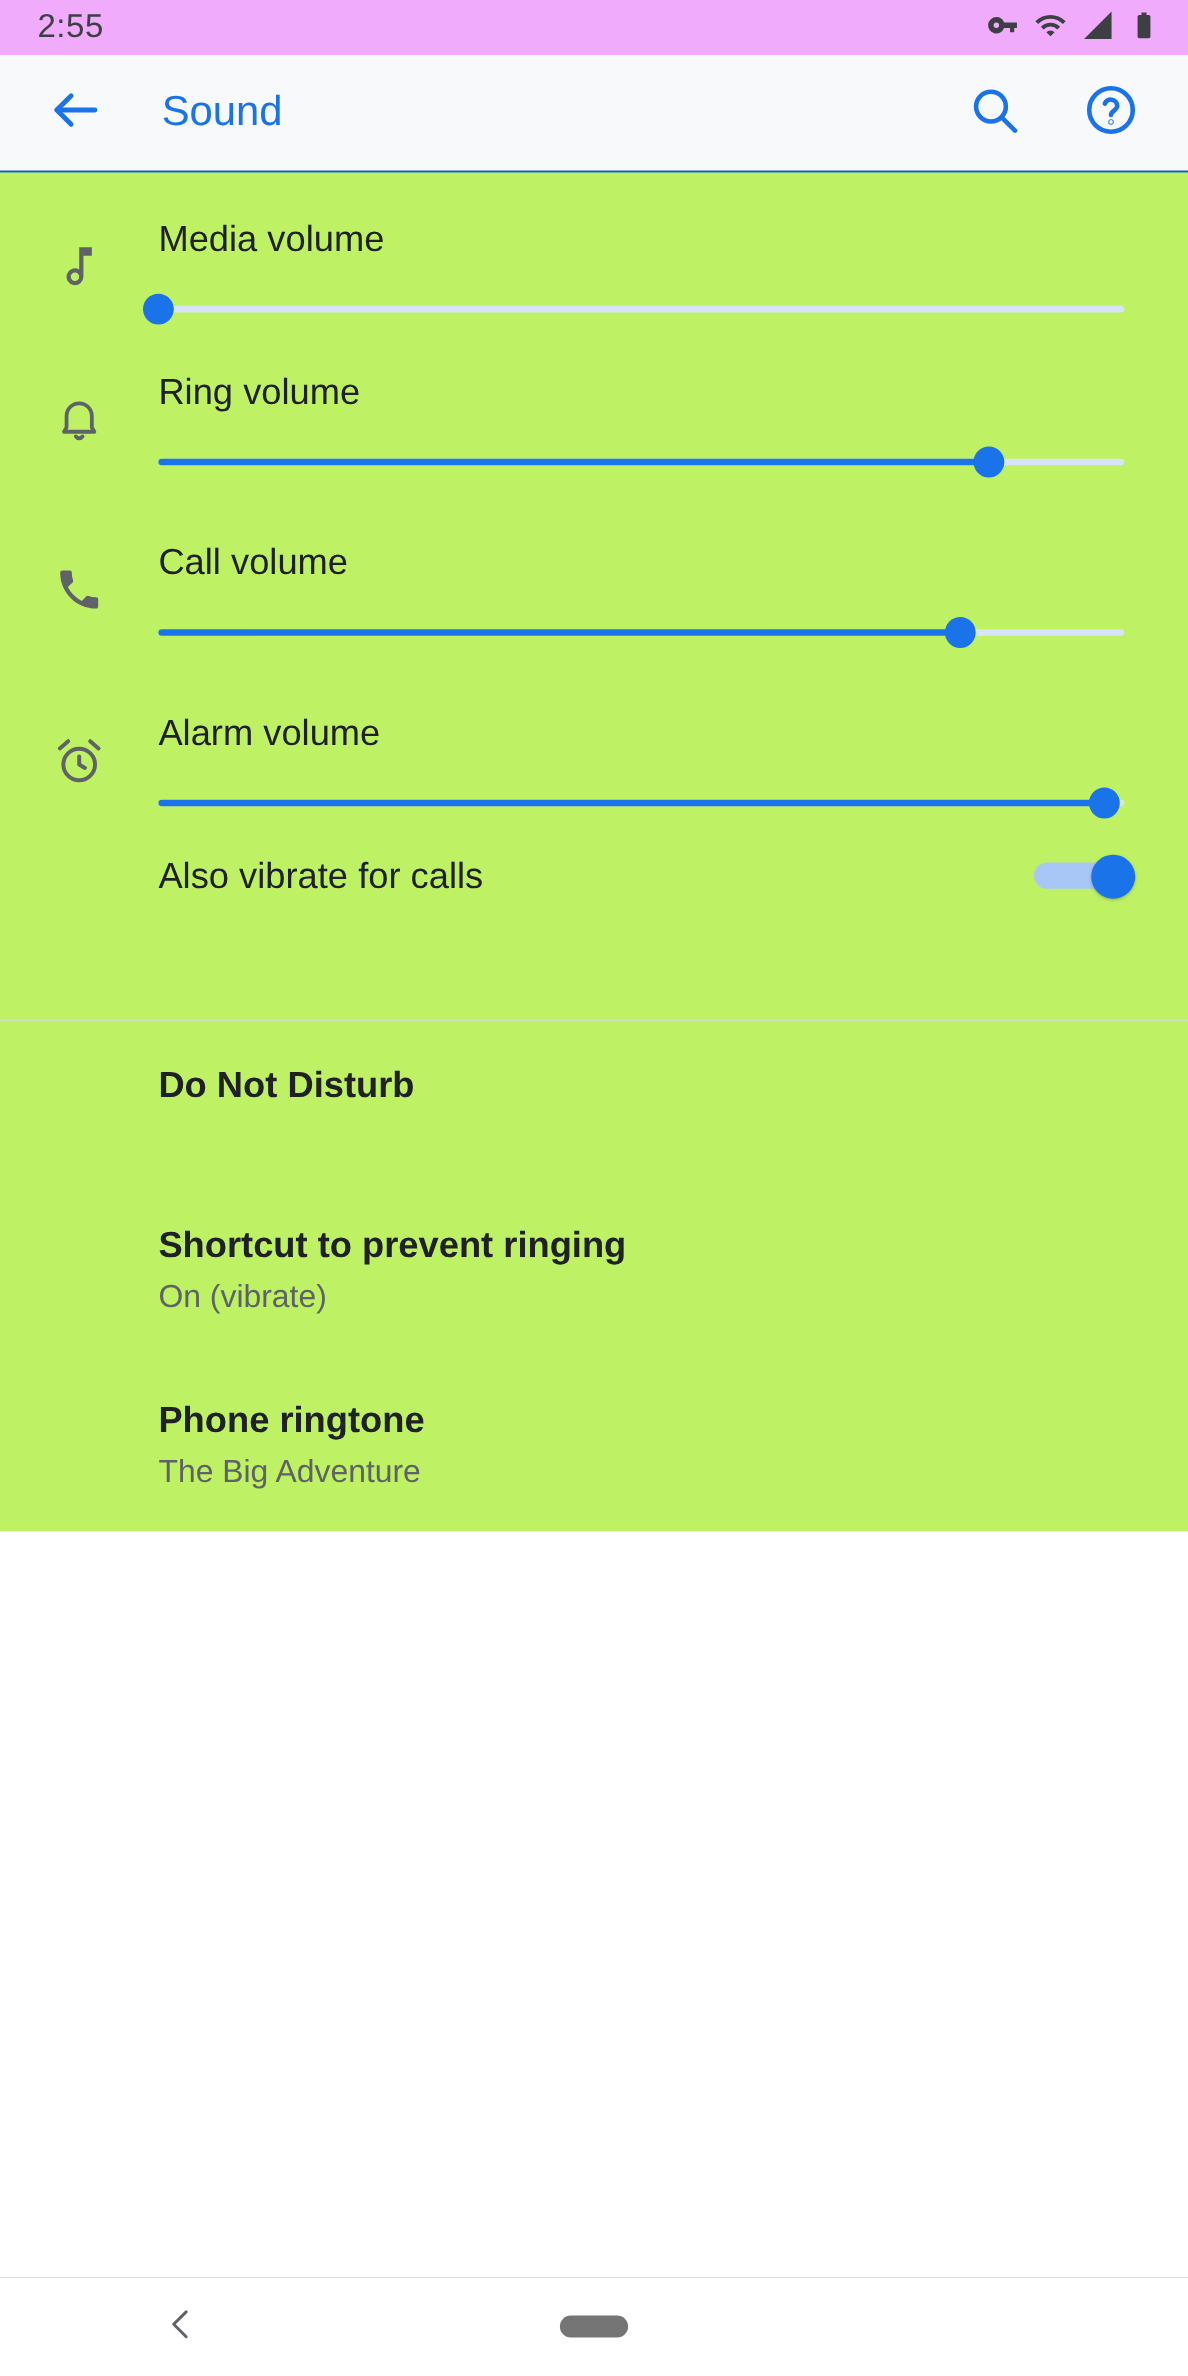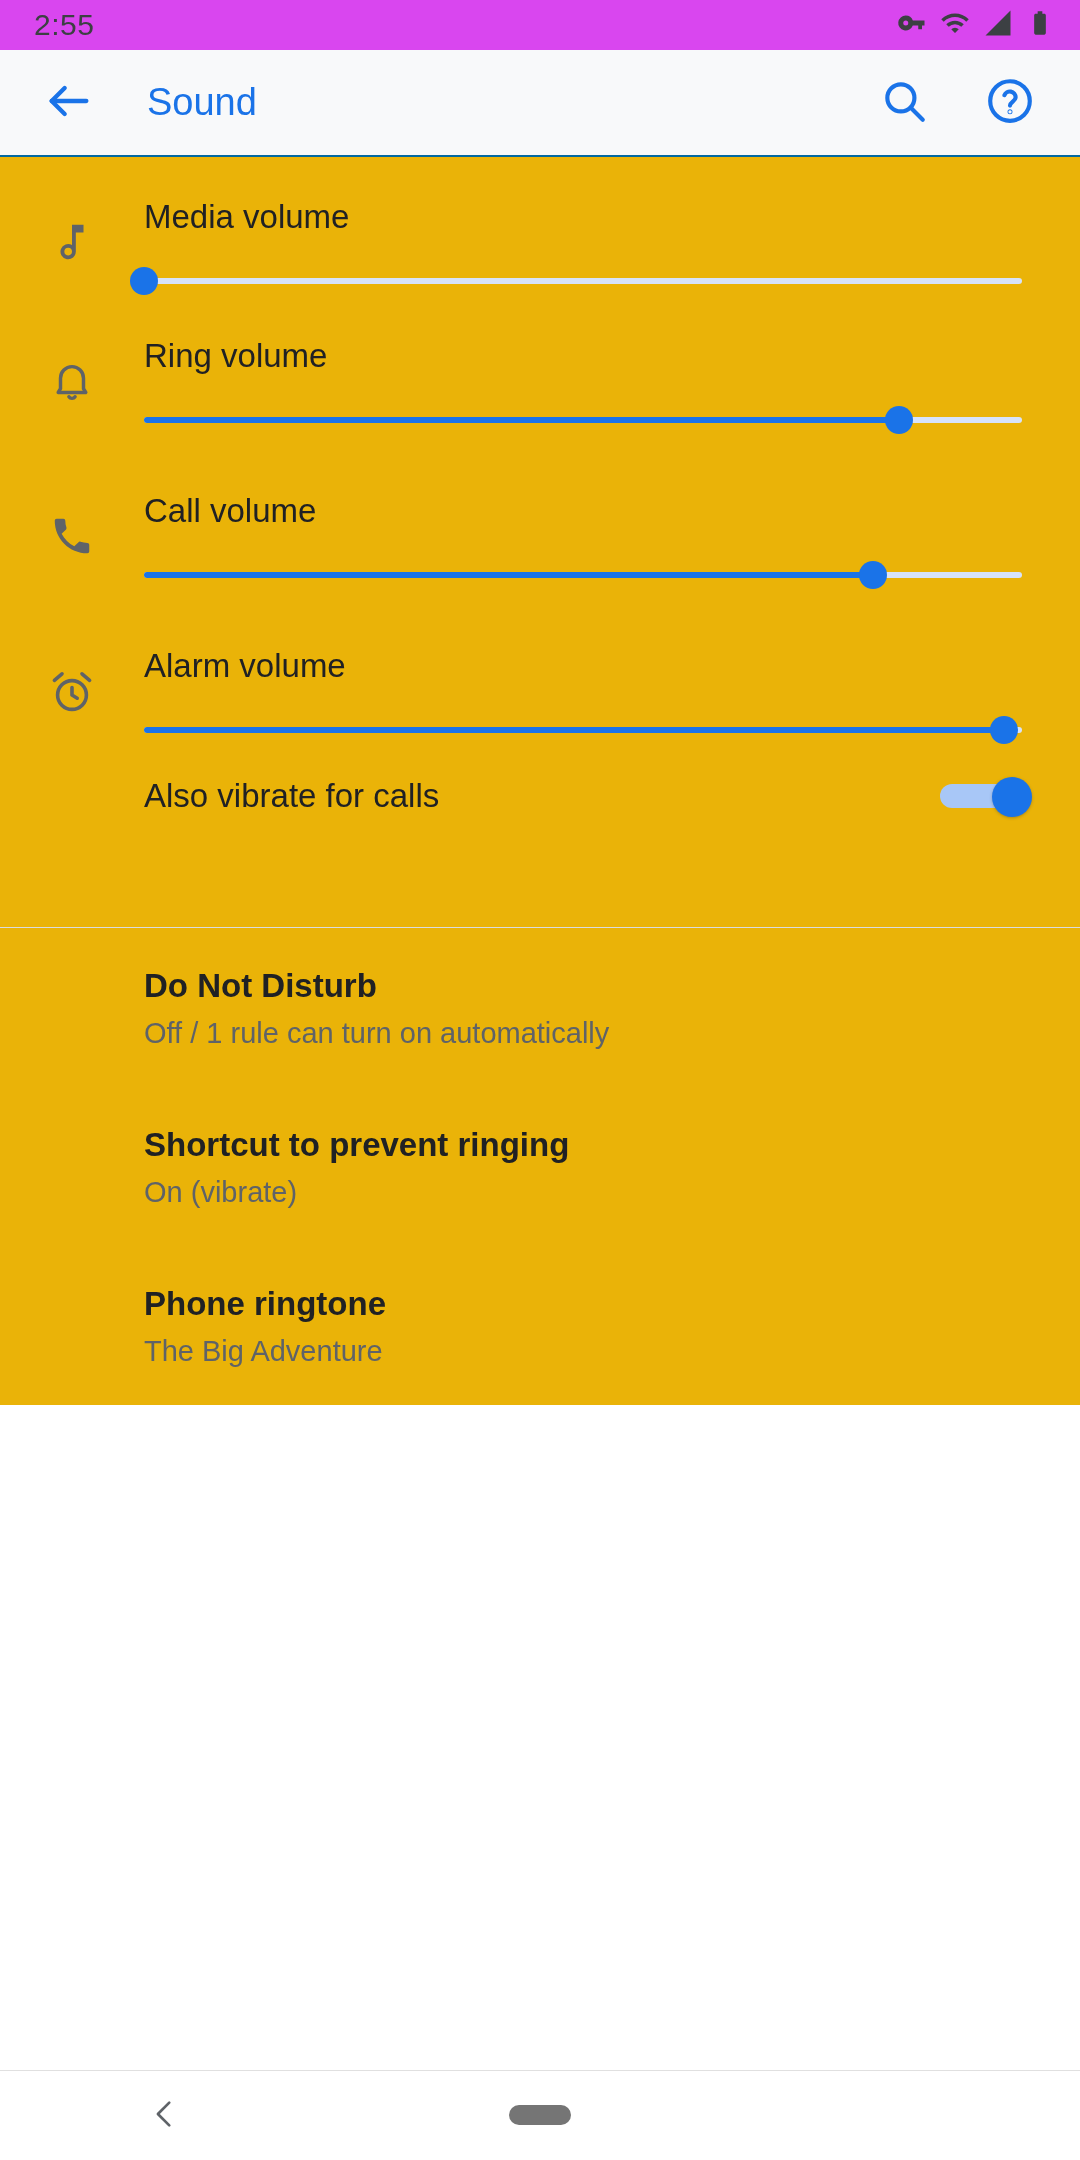"2:55" .status-bar { background: #d946ef -> #f0abfc }
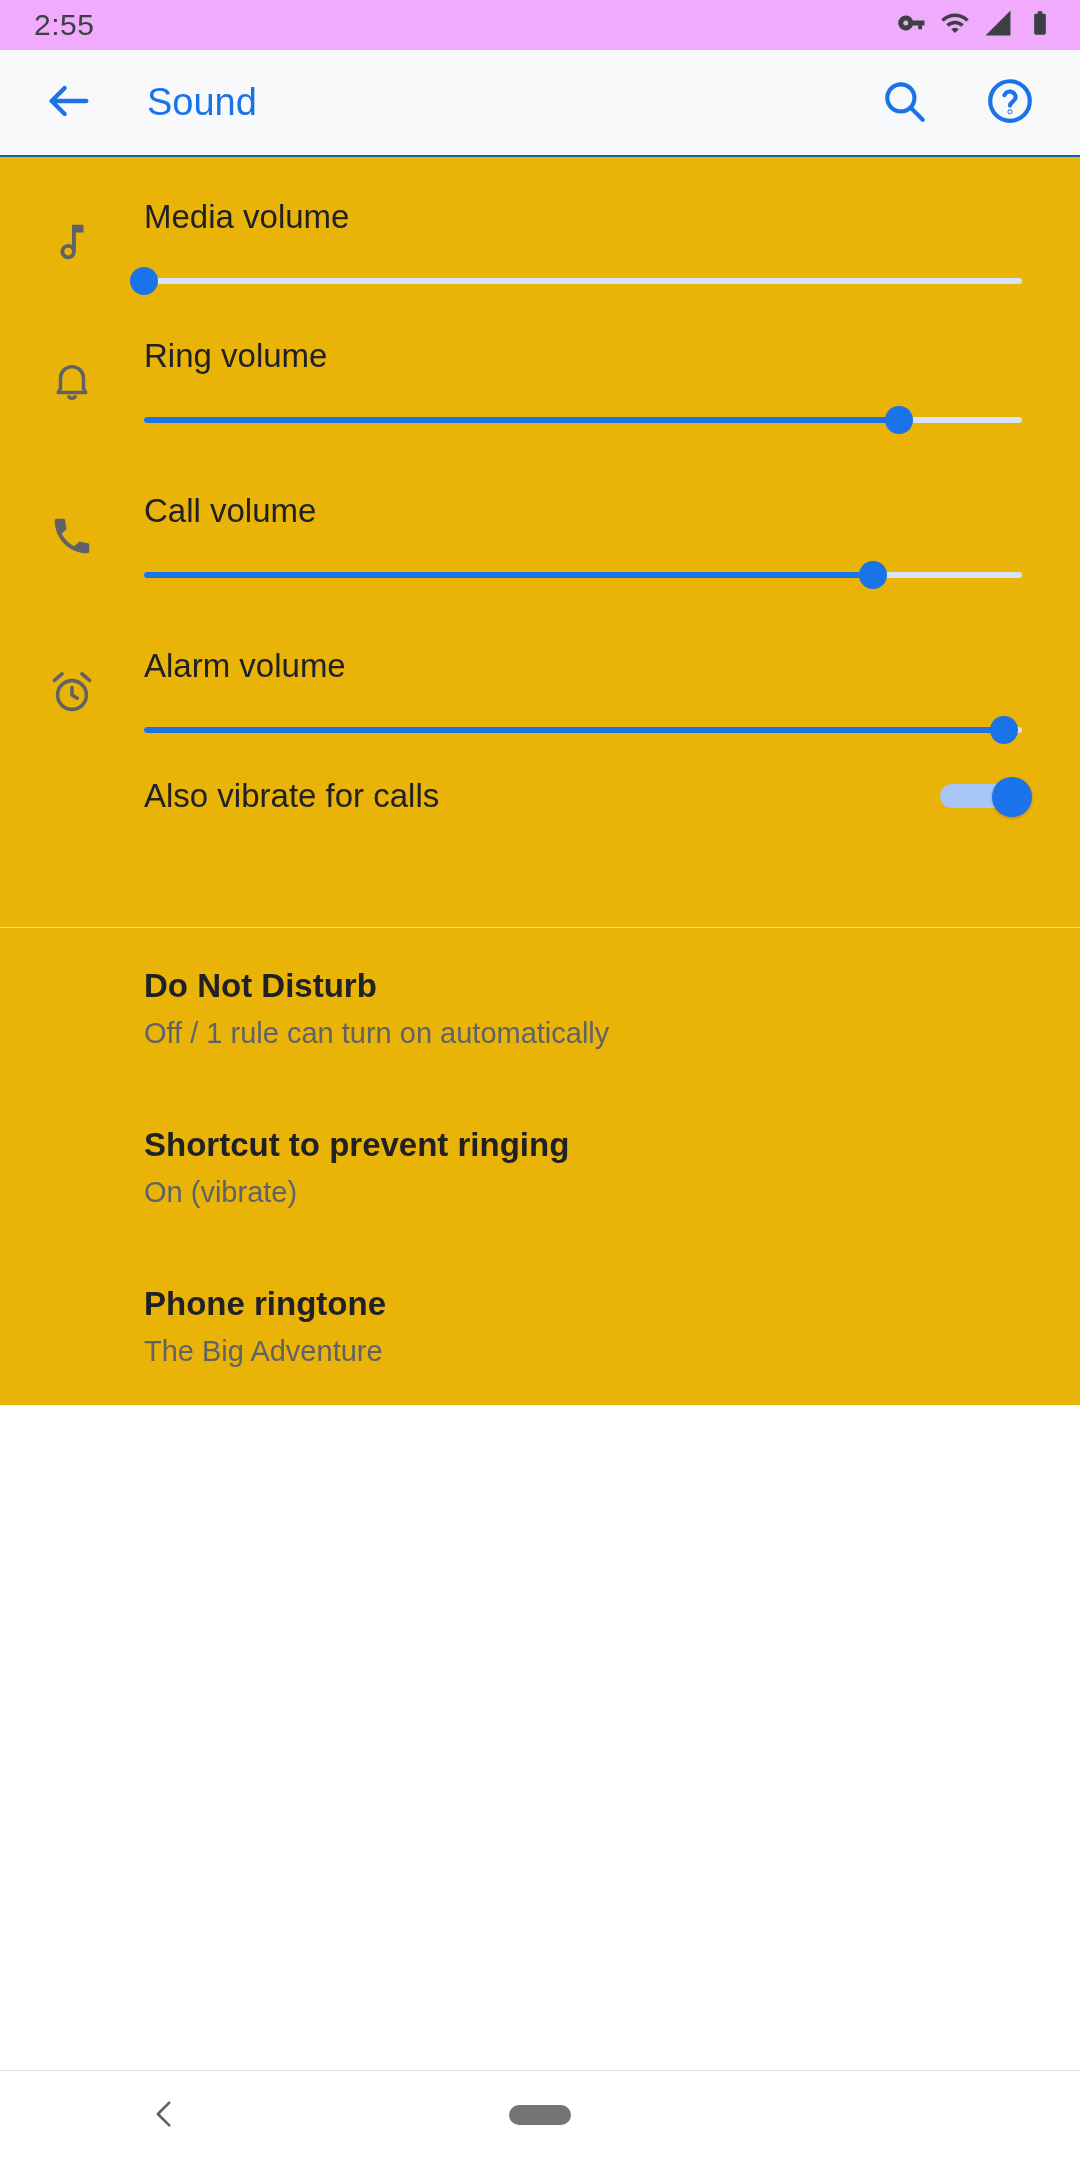"Media volume" .content { background: #eab308 -> #bef264 }
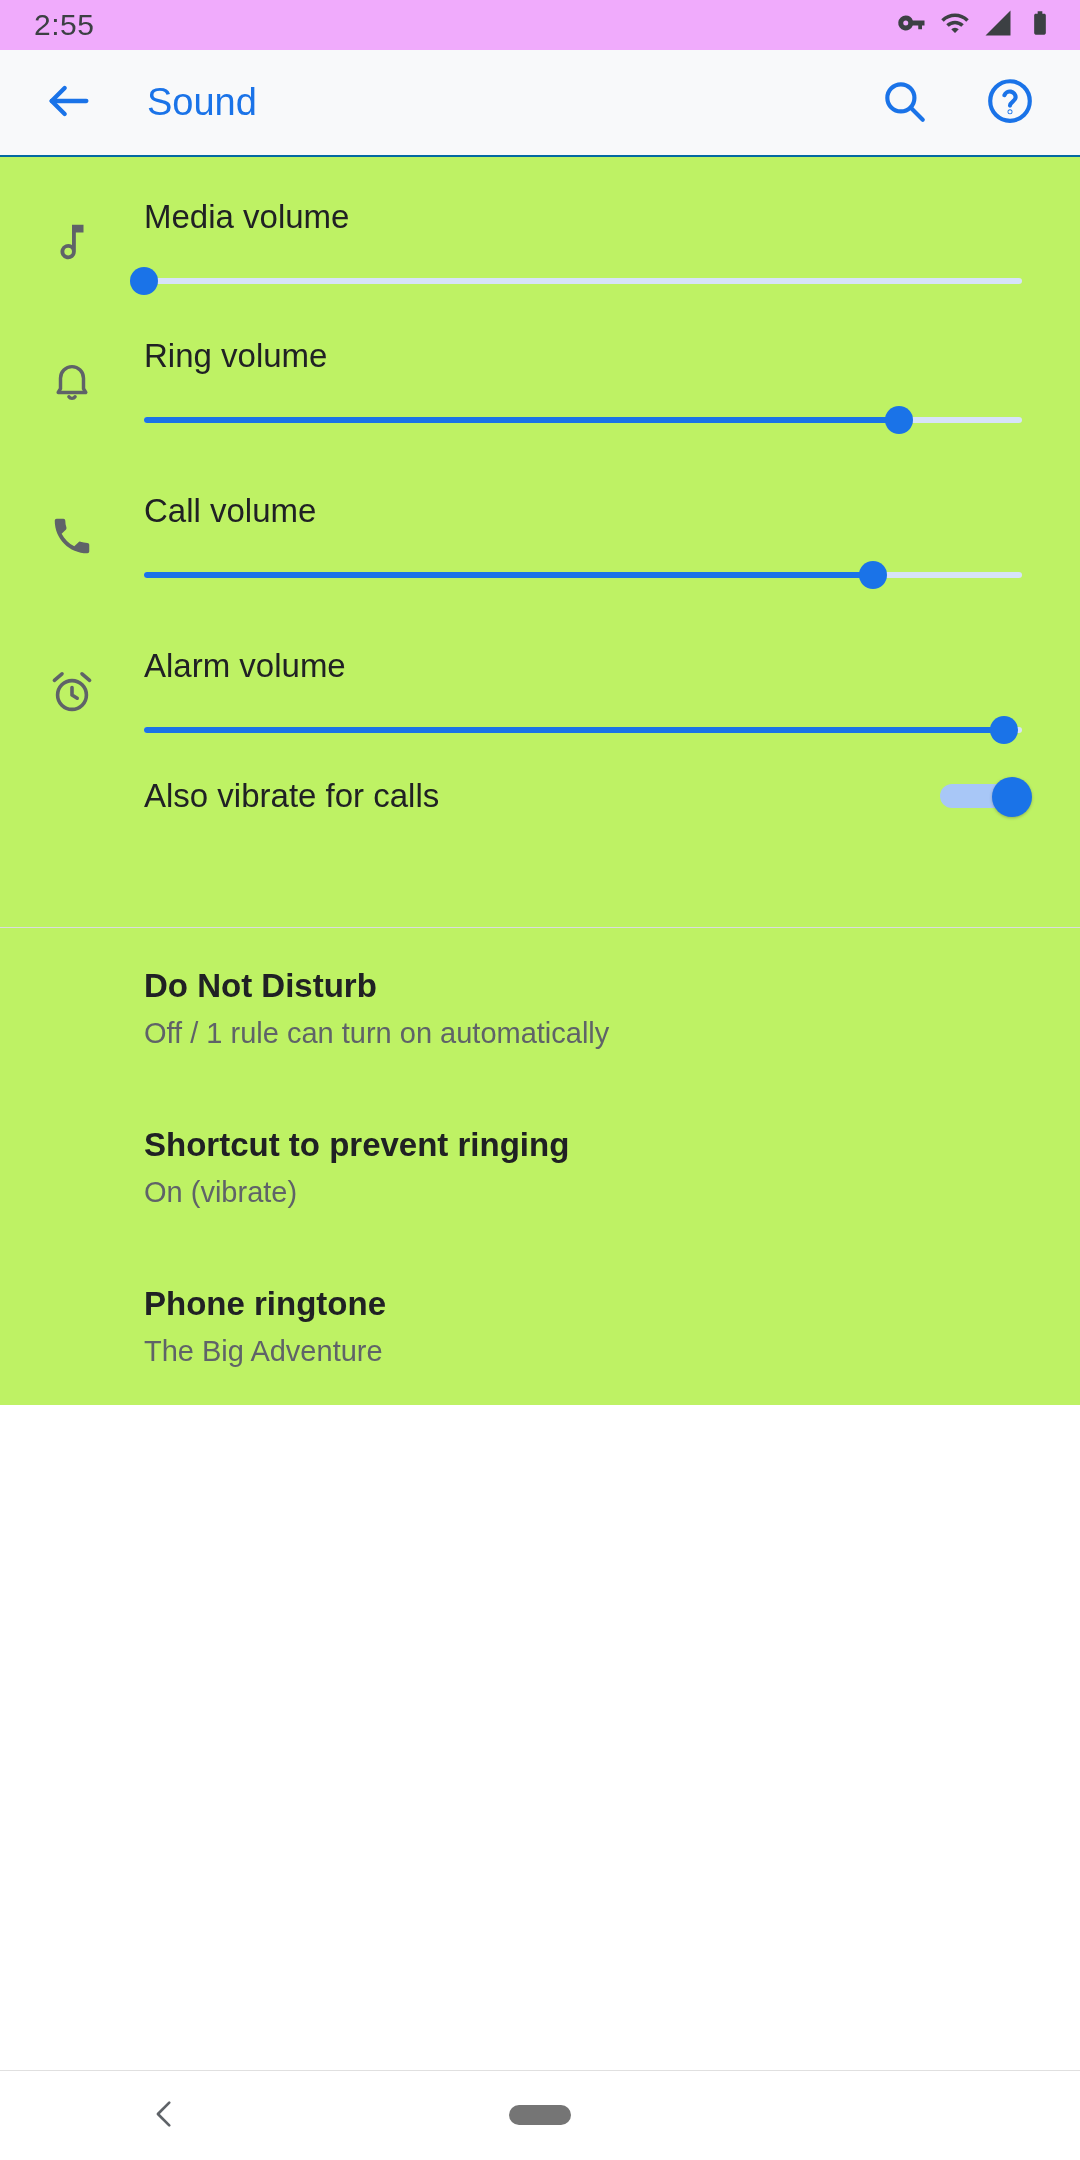"Off / 1 rule can" div.list-sub { html: <div>Off / 1 rule can turn on automatically</div> -> none }
